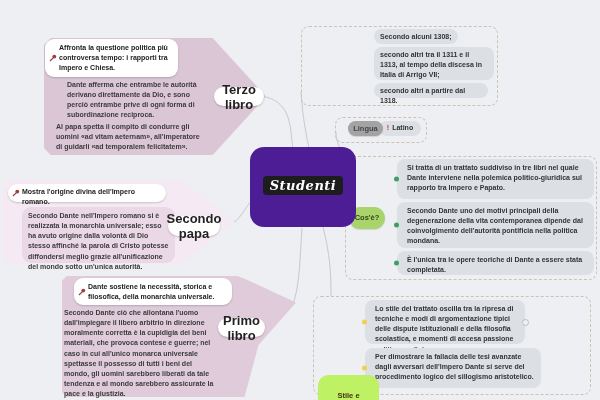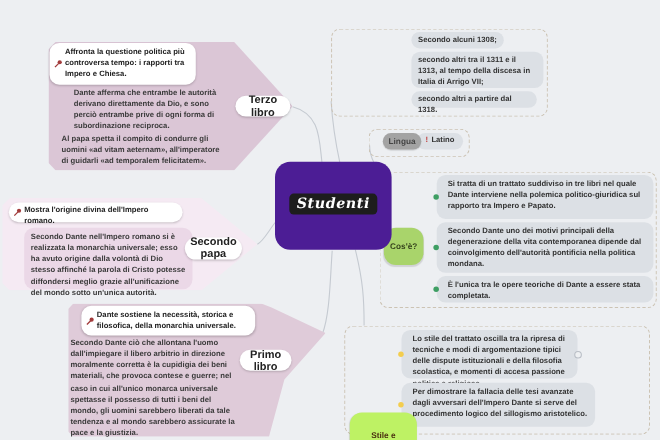"Terzo libro" .pill { font-size: 10px -> 13px }
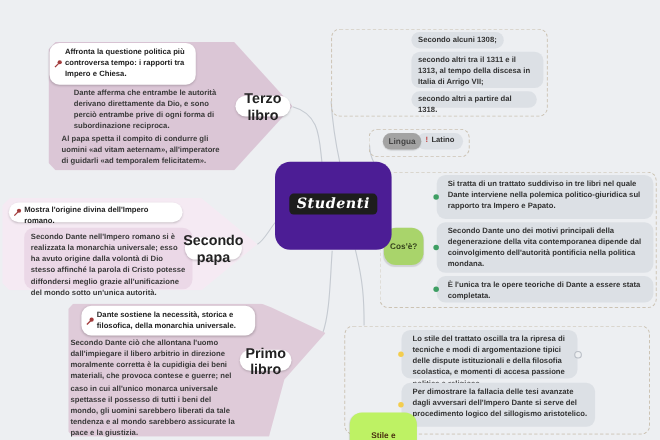"Cos'è?" div.cat-pill { height: 34px -> 22px }
